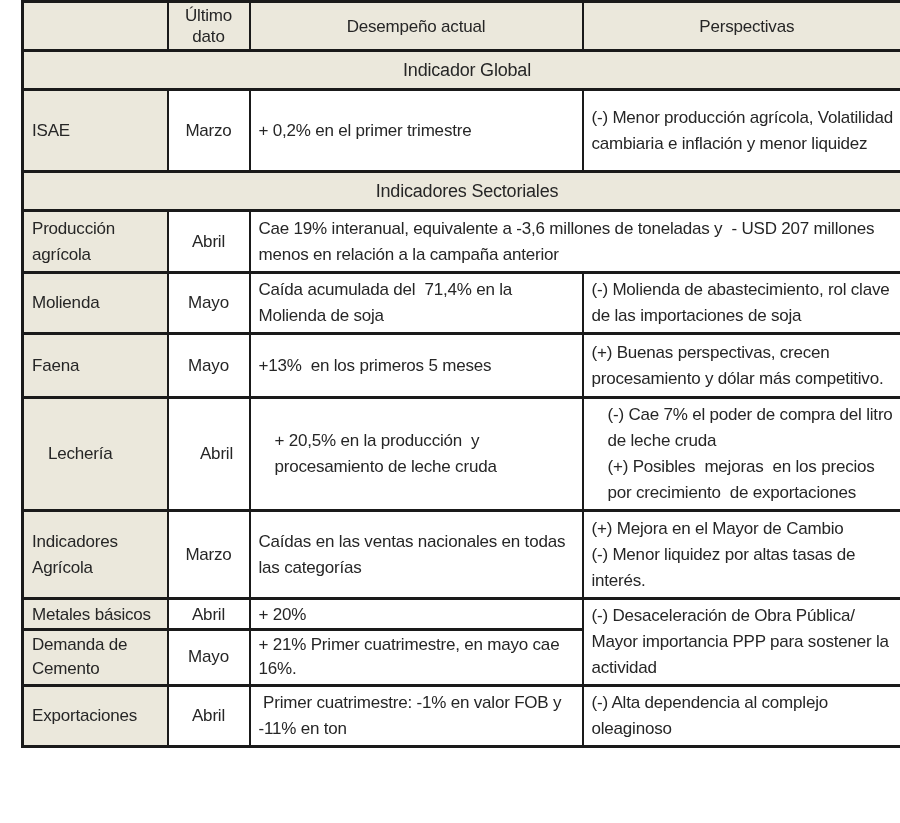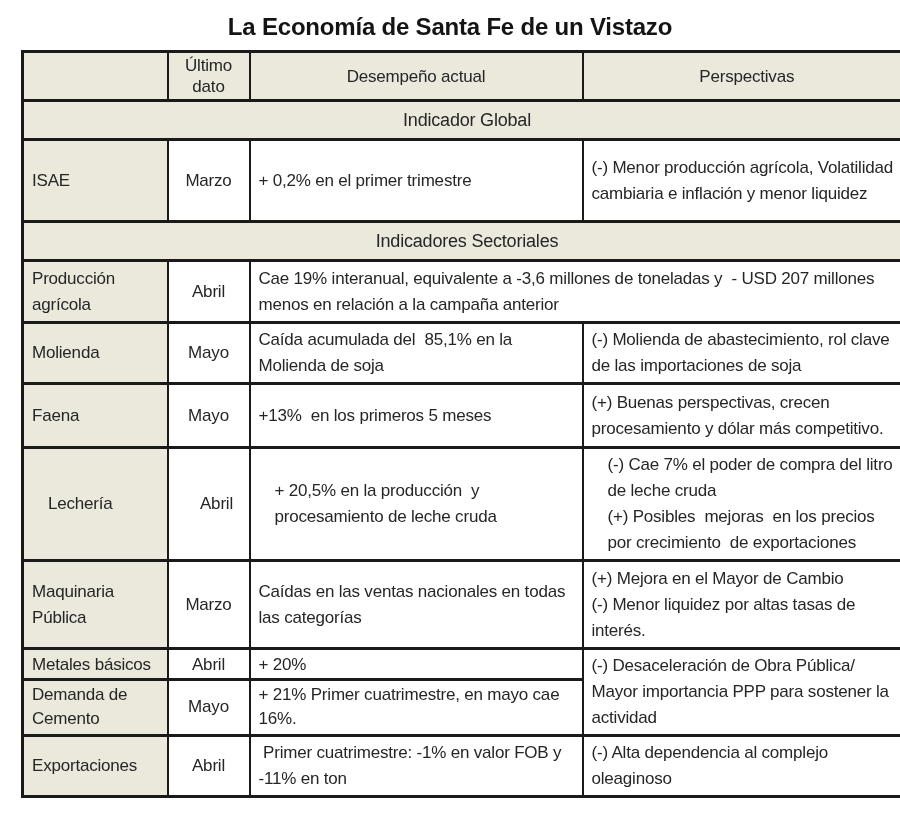"La Economía de Santa Fe" h1.title { html: <h1>La Economía de Santa Fe de un Vistazo</h1> -> none }
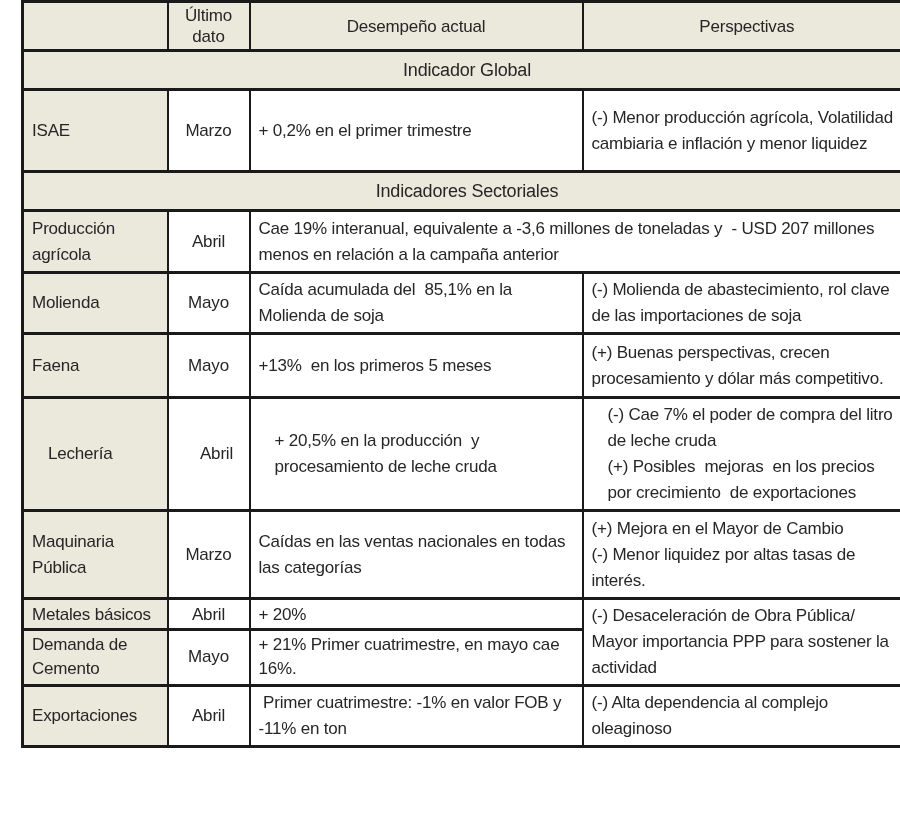"Caída acumulada del 85,1% en" td.pre { text: 85,1% -> 71,4% }
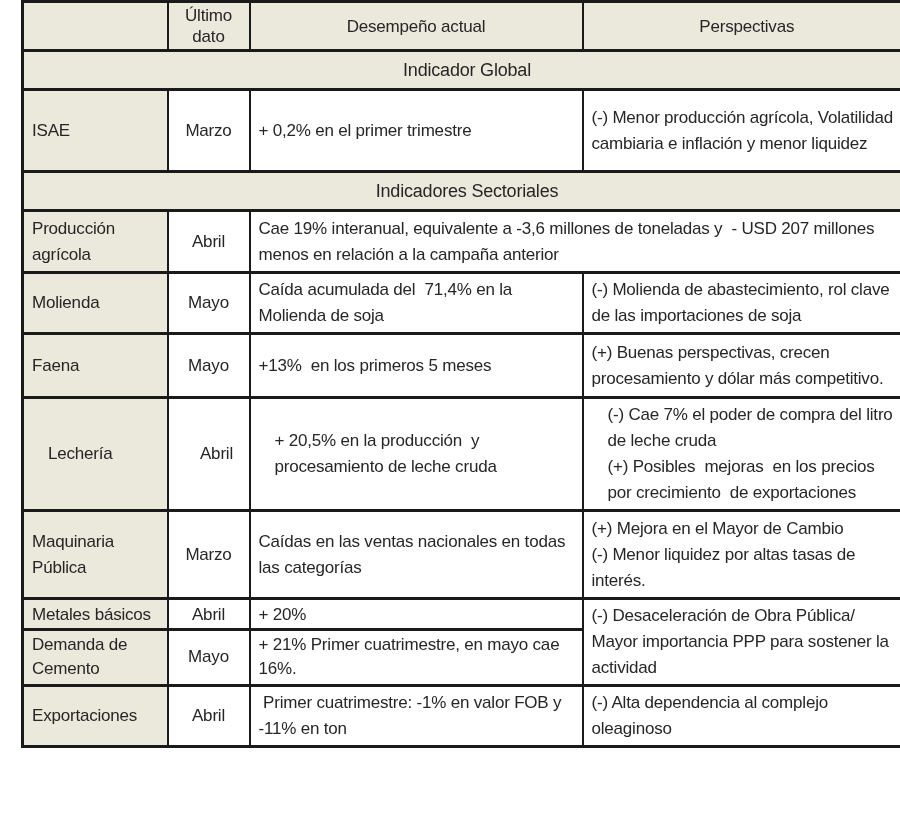"Maquinaria Pública" td.tan { text: Maquinaria Pública -> Indicadores Agrícola }
